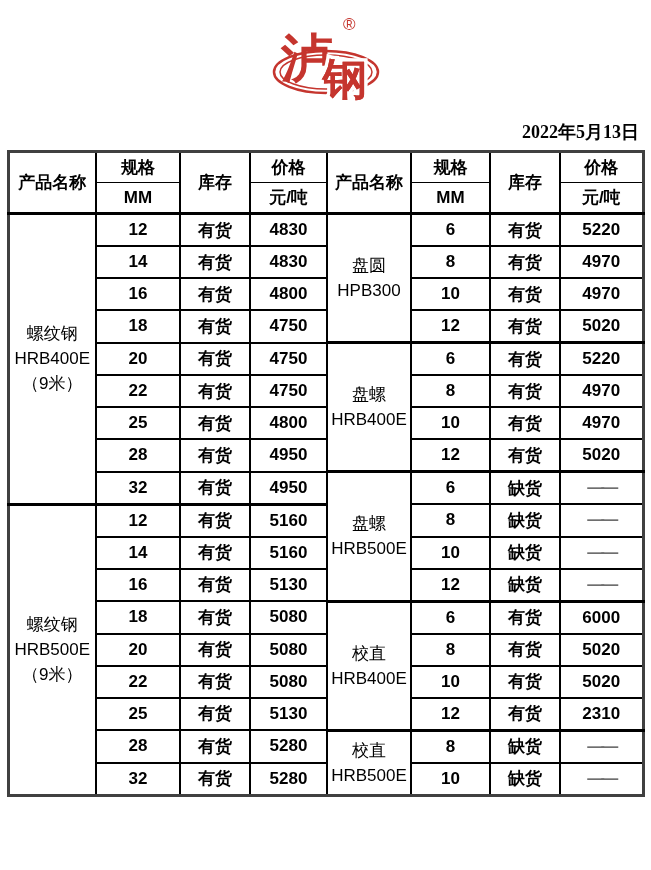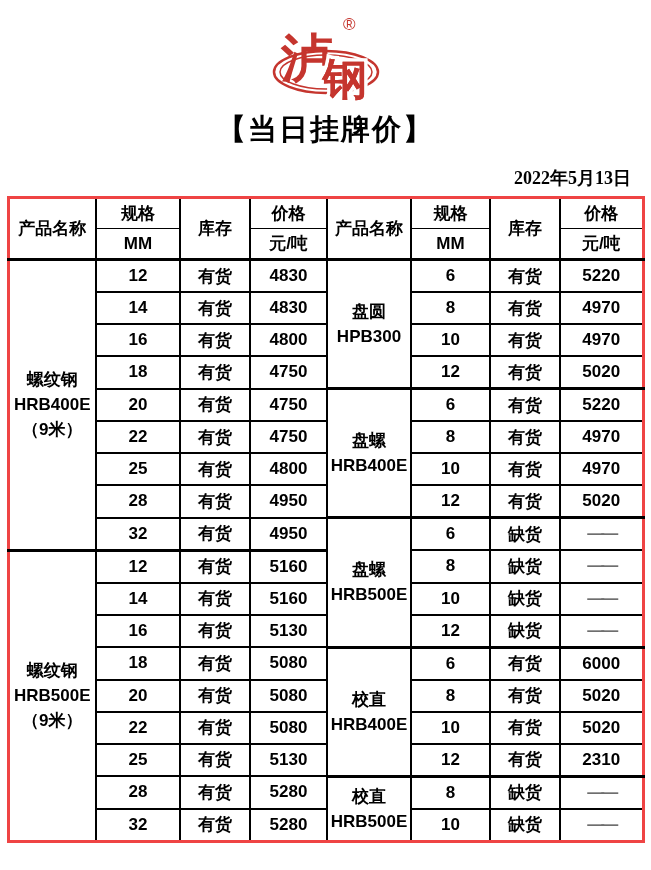"【当日挂牌价】" div.title { html: <div>【当日挂牌价】</div> -> none }
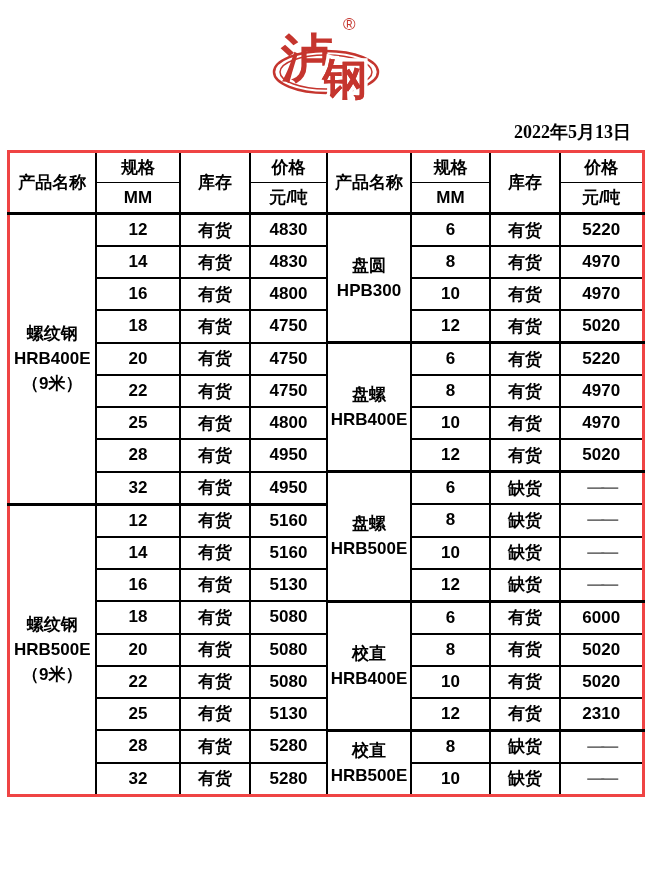"2022年5月13日" .date-line { padding-right: 20px -> 12px }
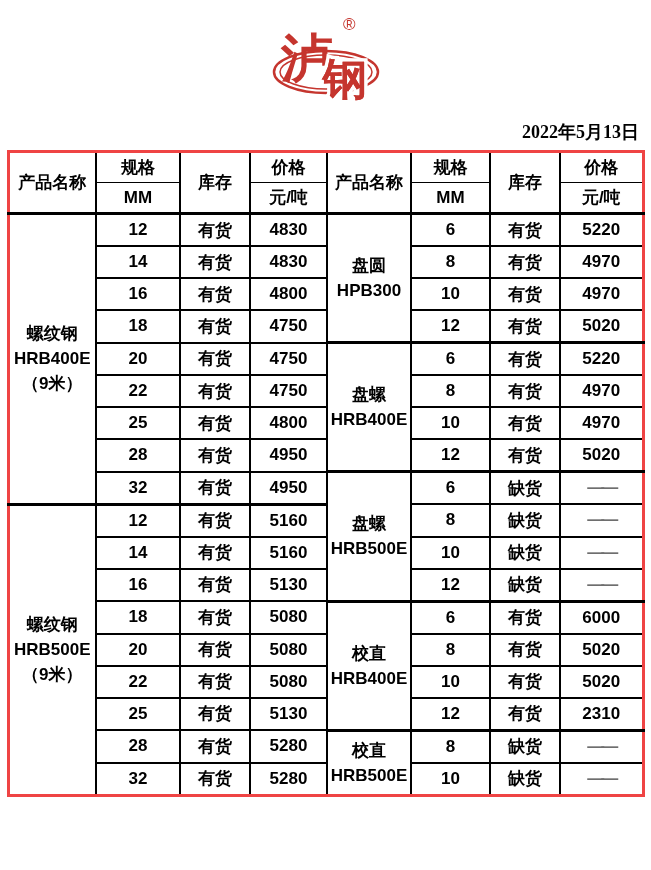"产品名称" table.price-table { border: 3px solid #ef4444 -> 3px solid #404040 }
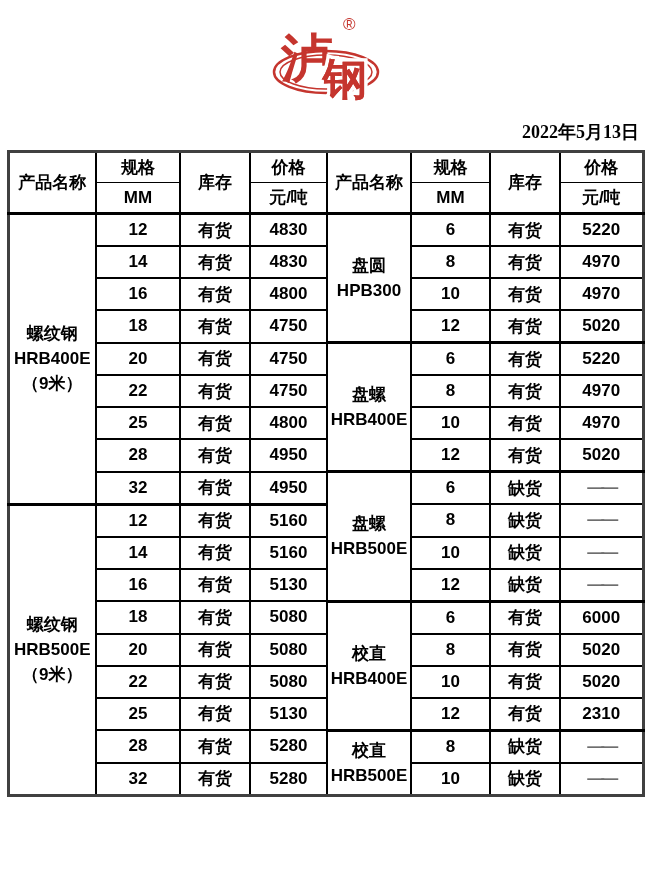"盘圆" td.product-cell { font-weight: bold -> normal }
